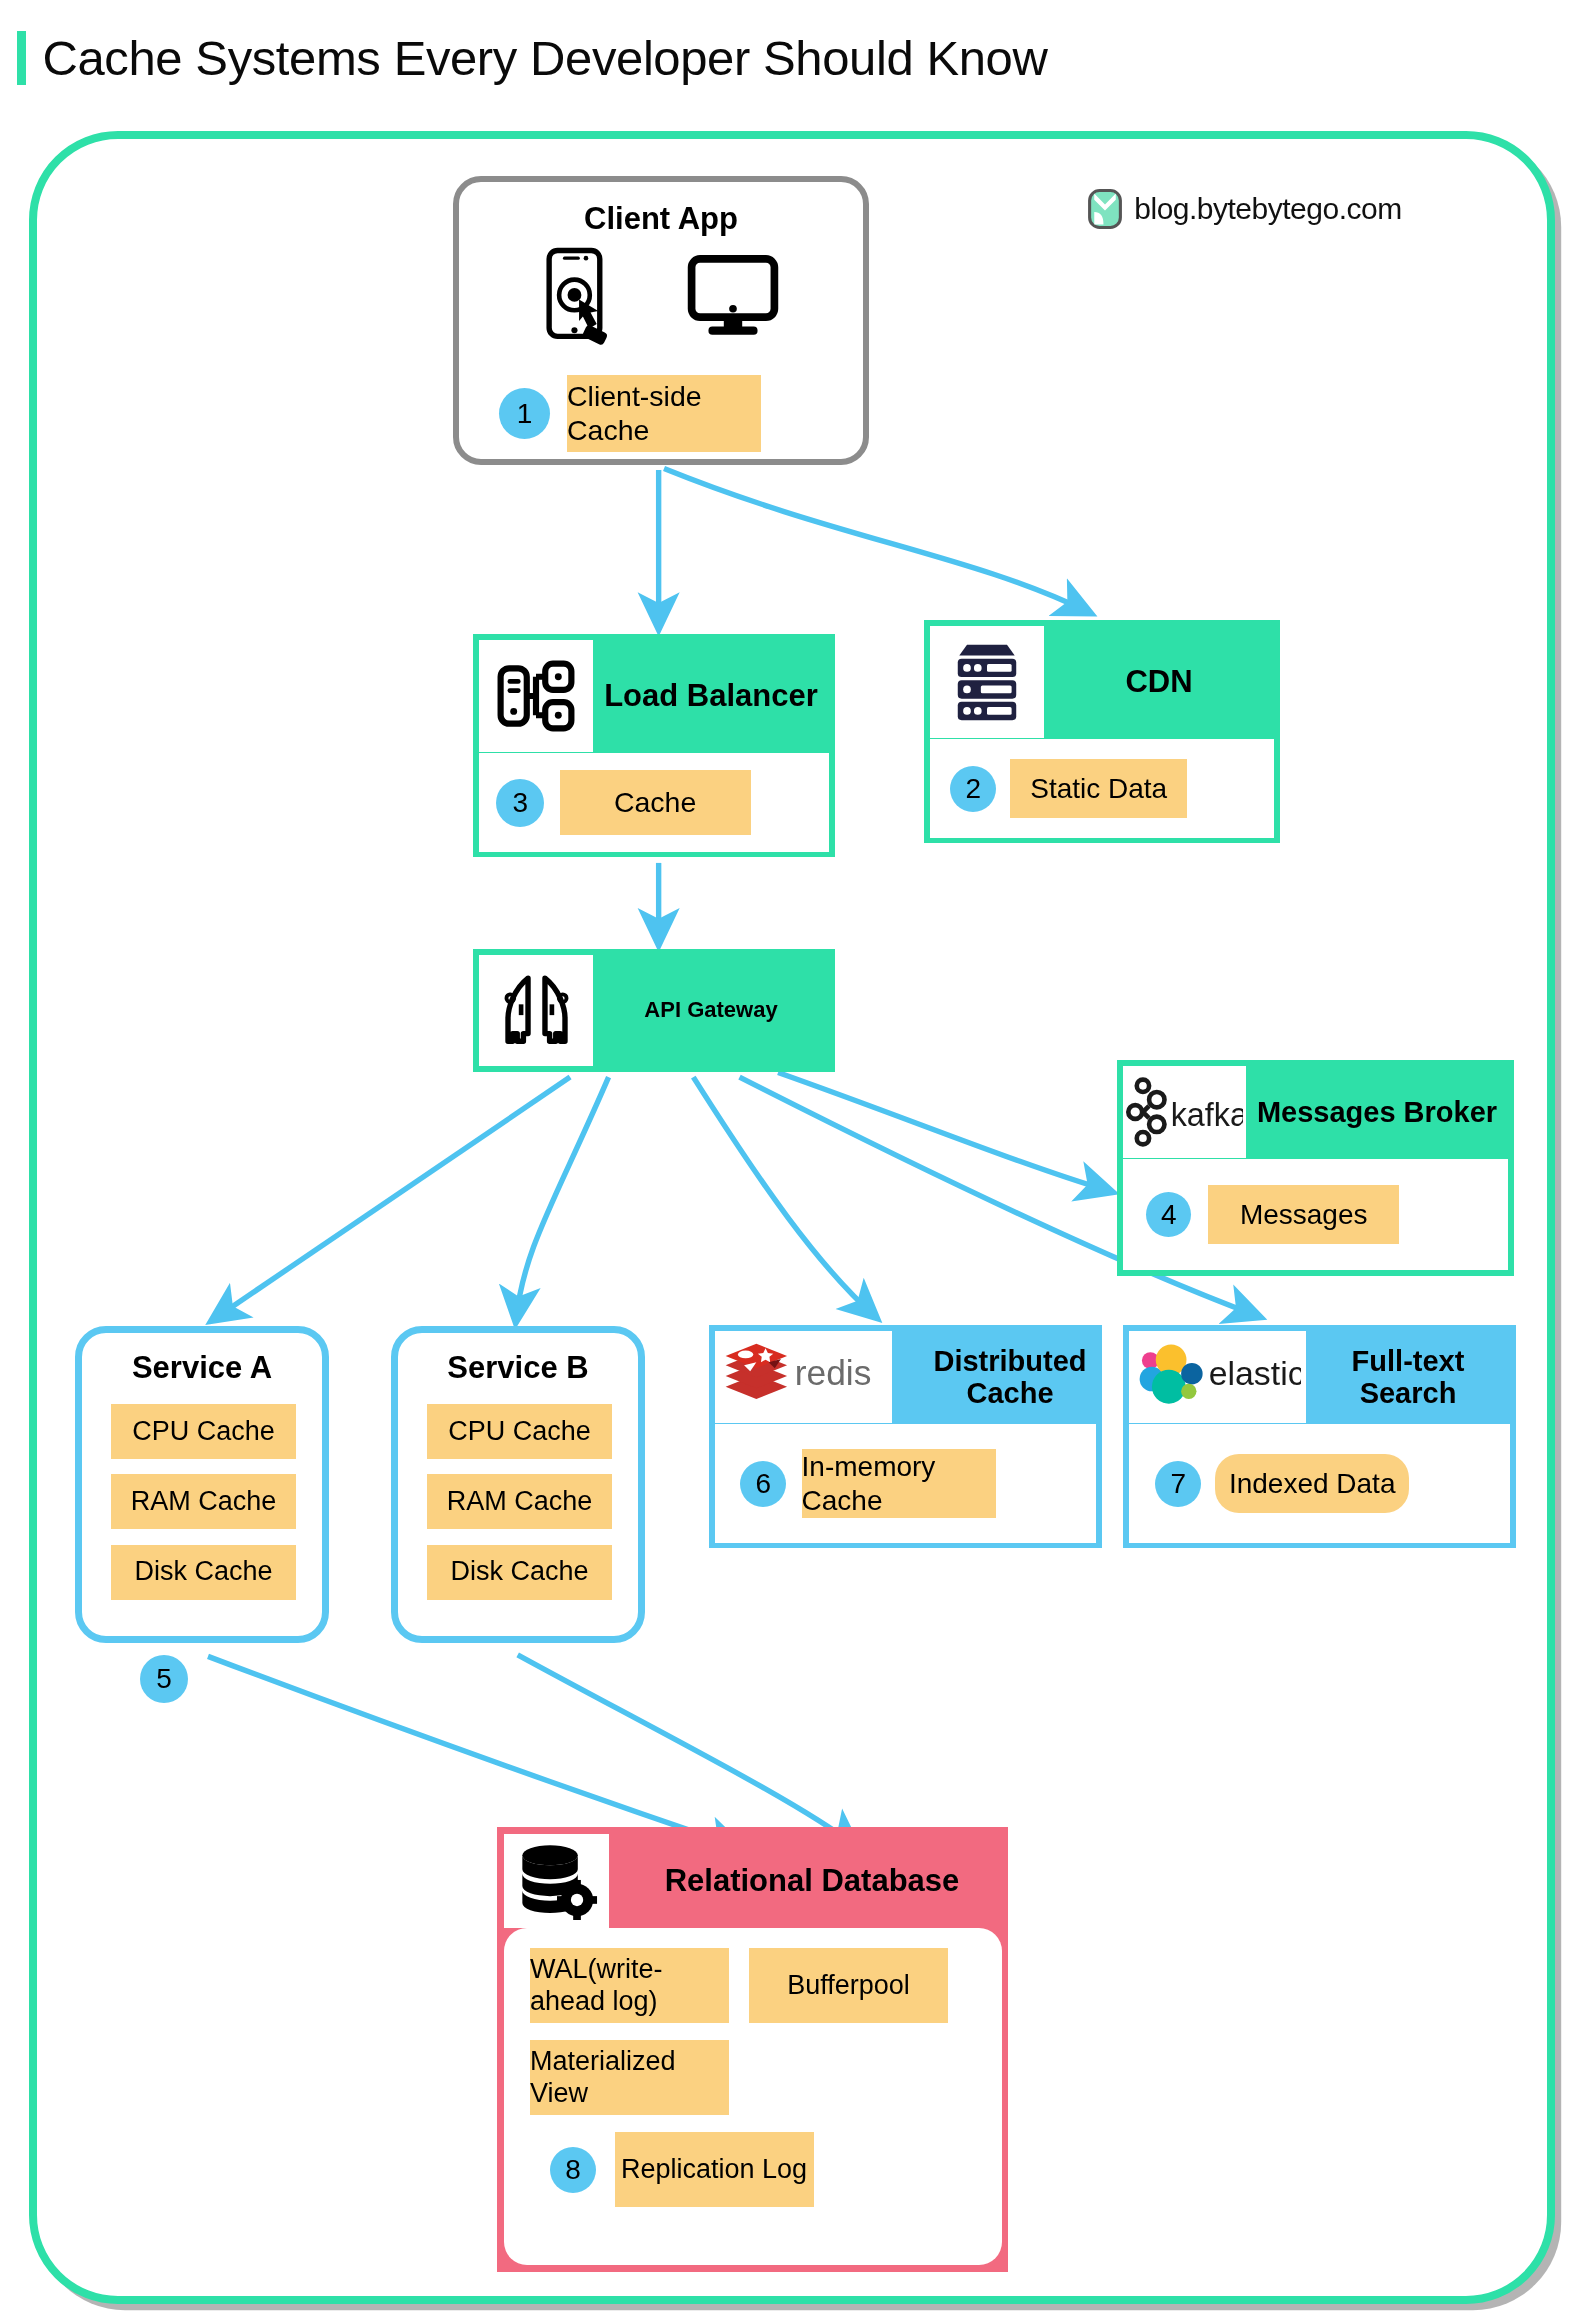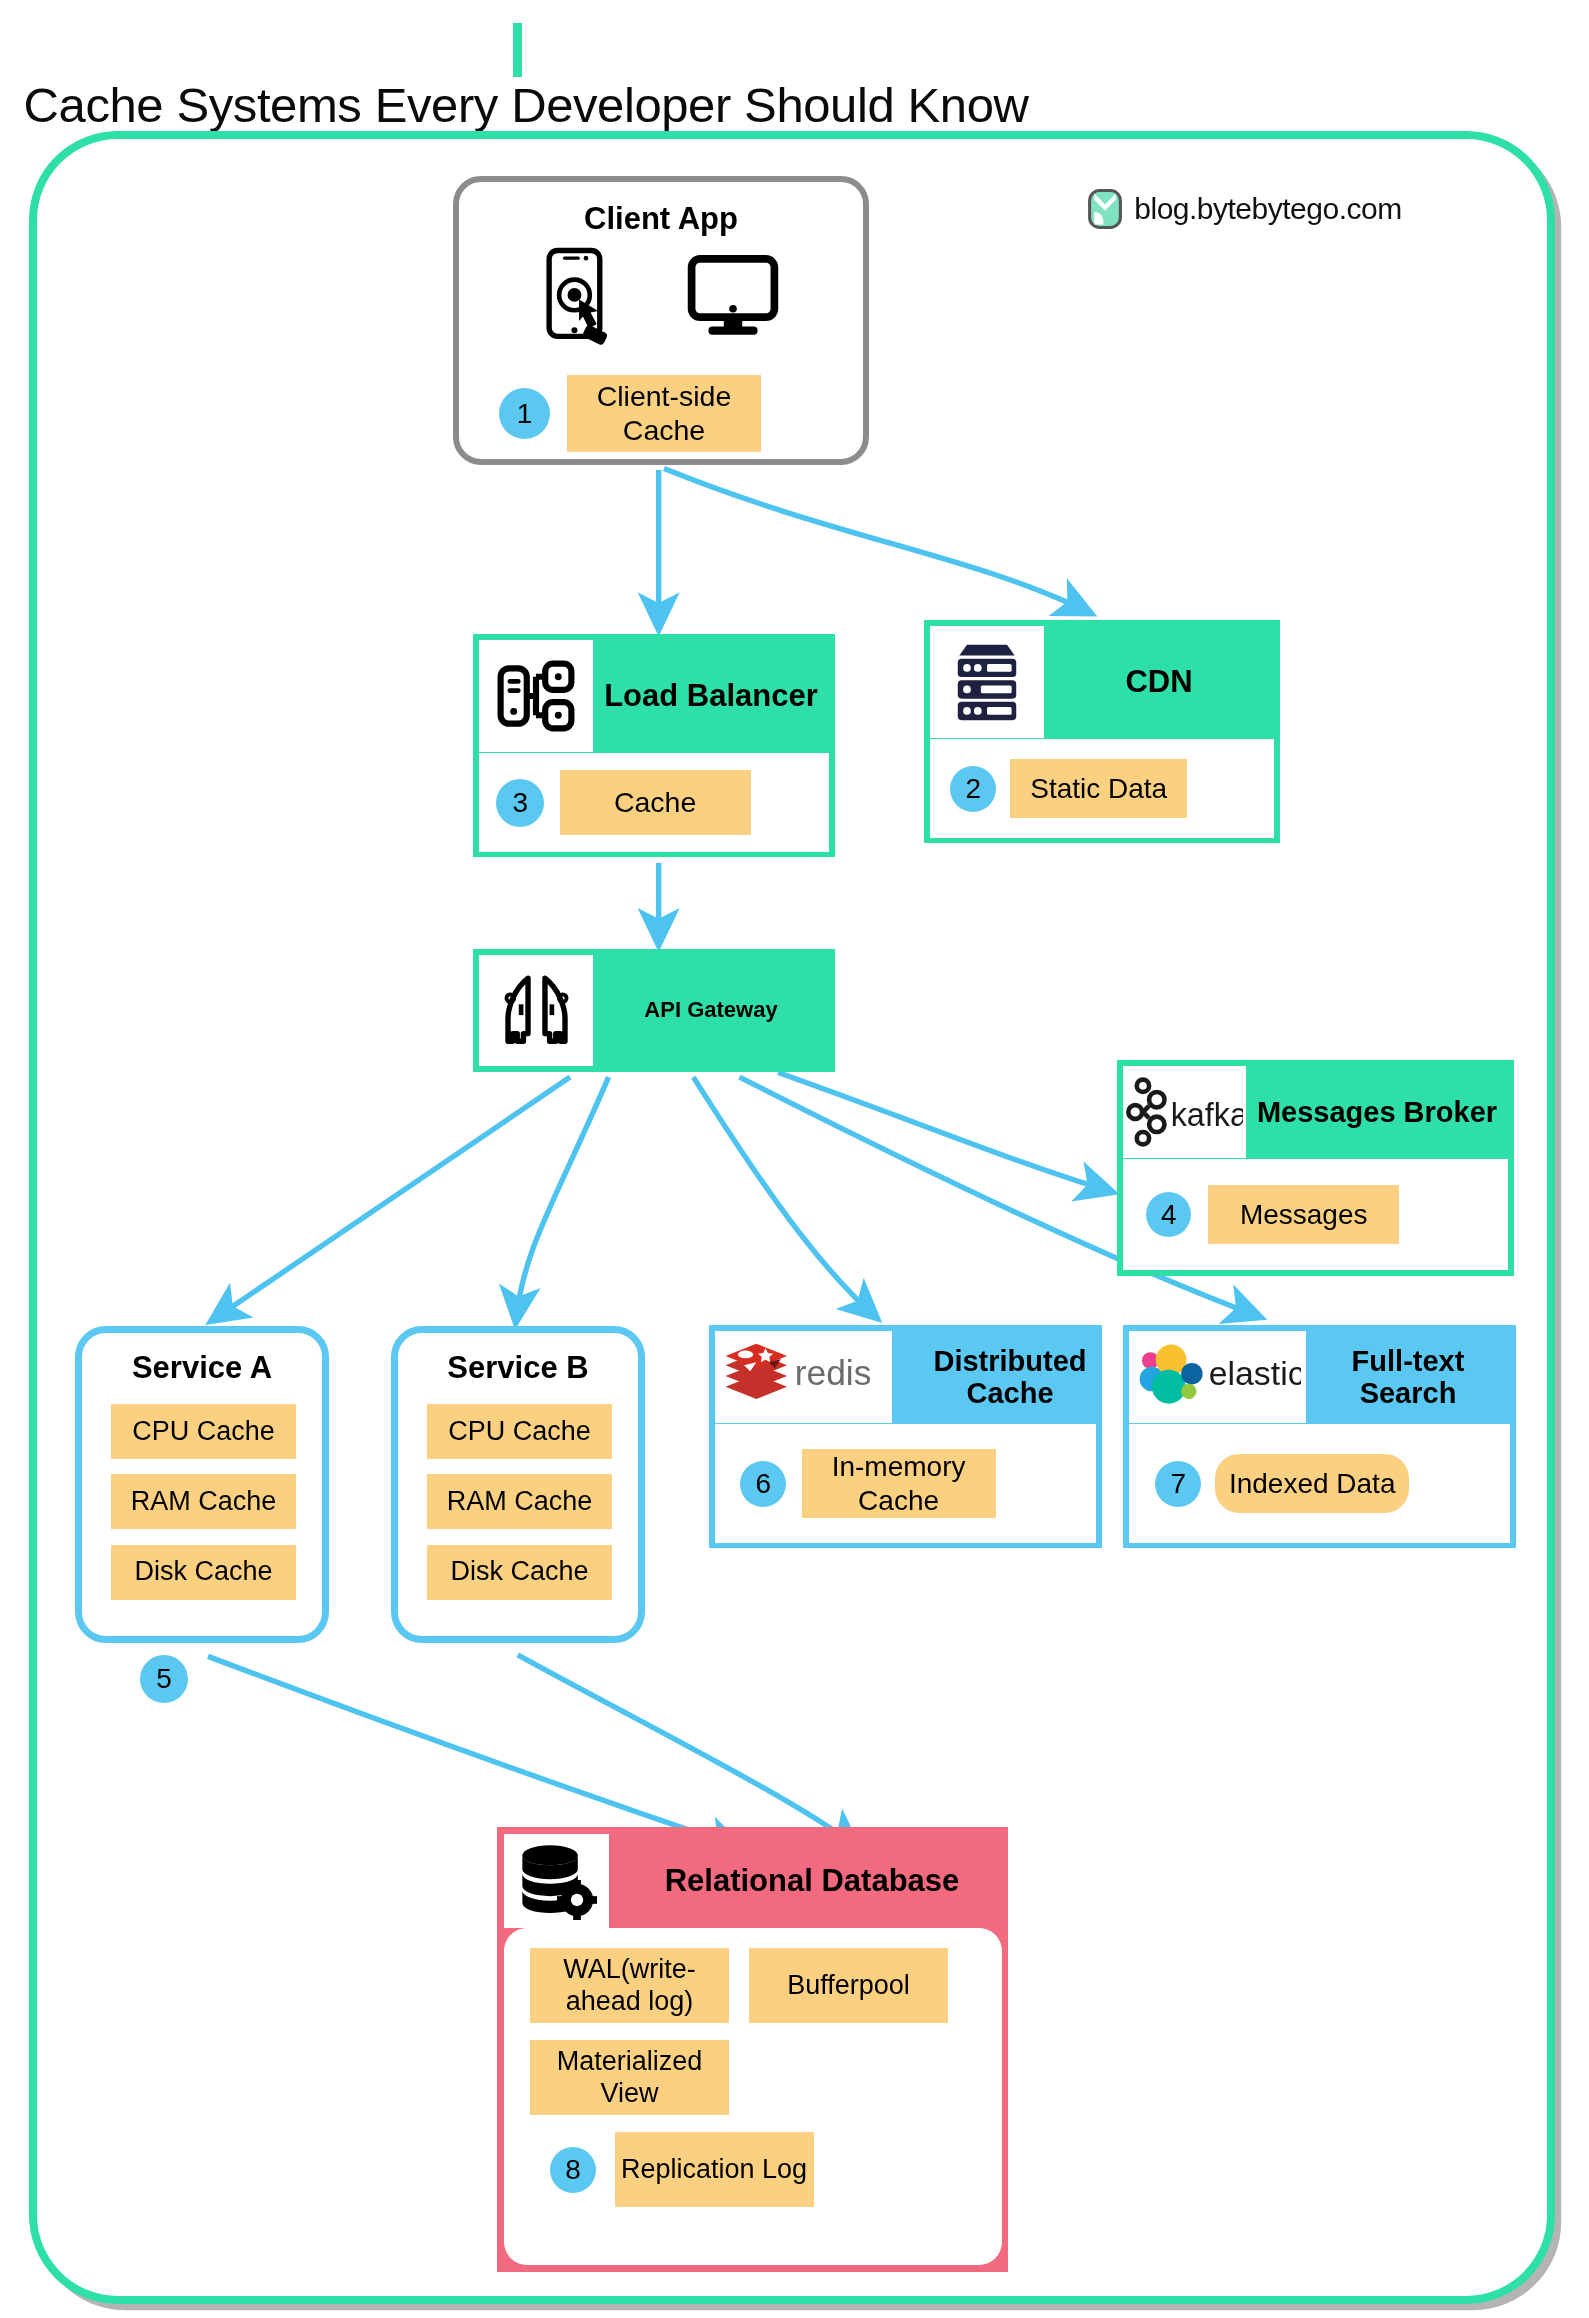"Cache Systems Every Developer Should" #title-bar { flex-direction: column -> none }
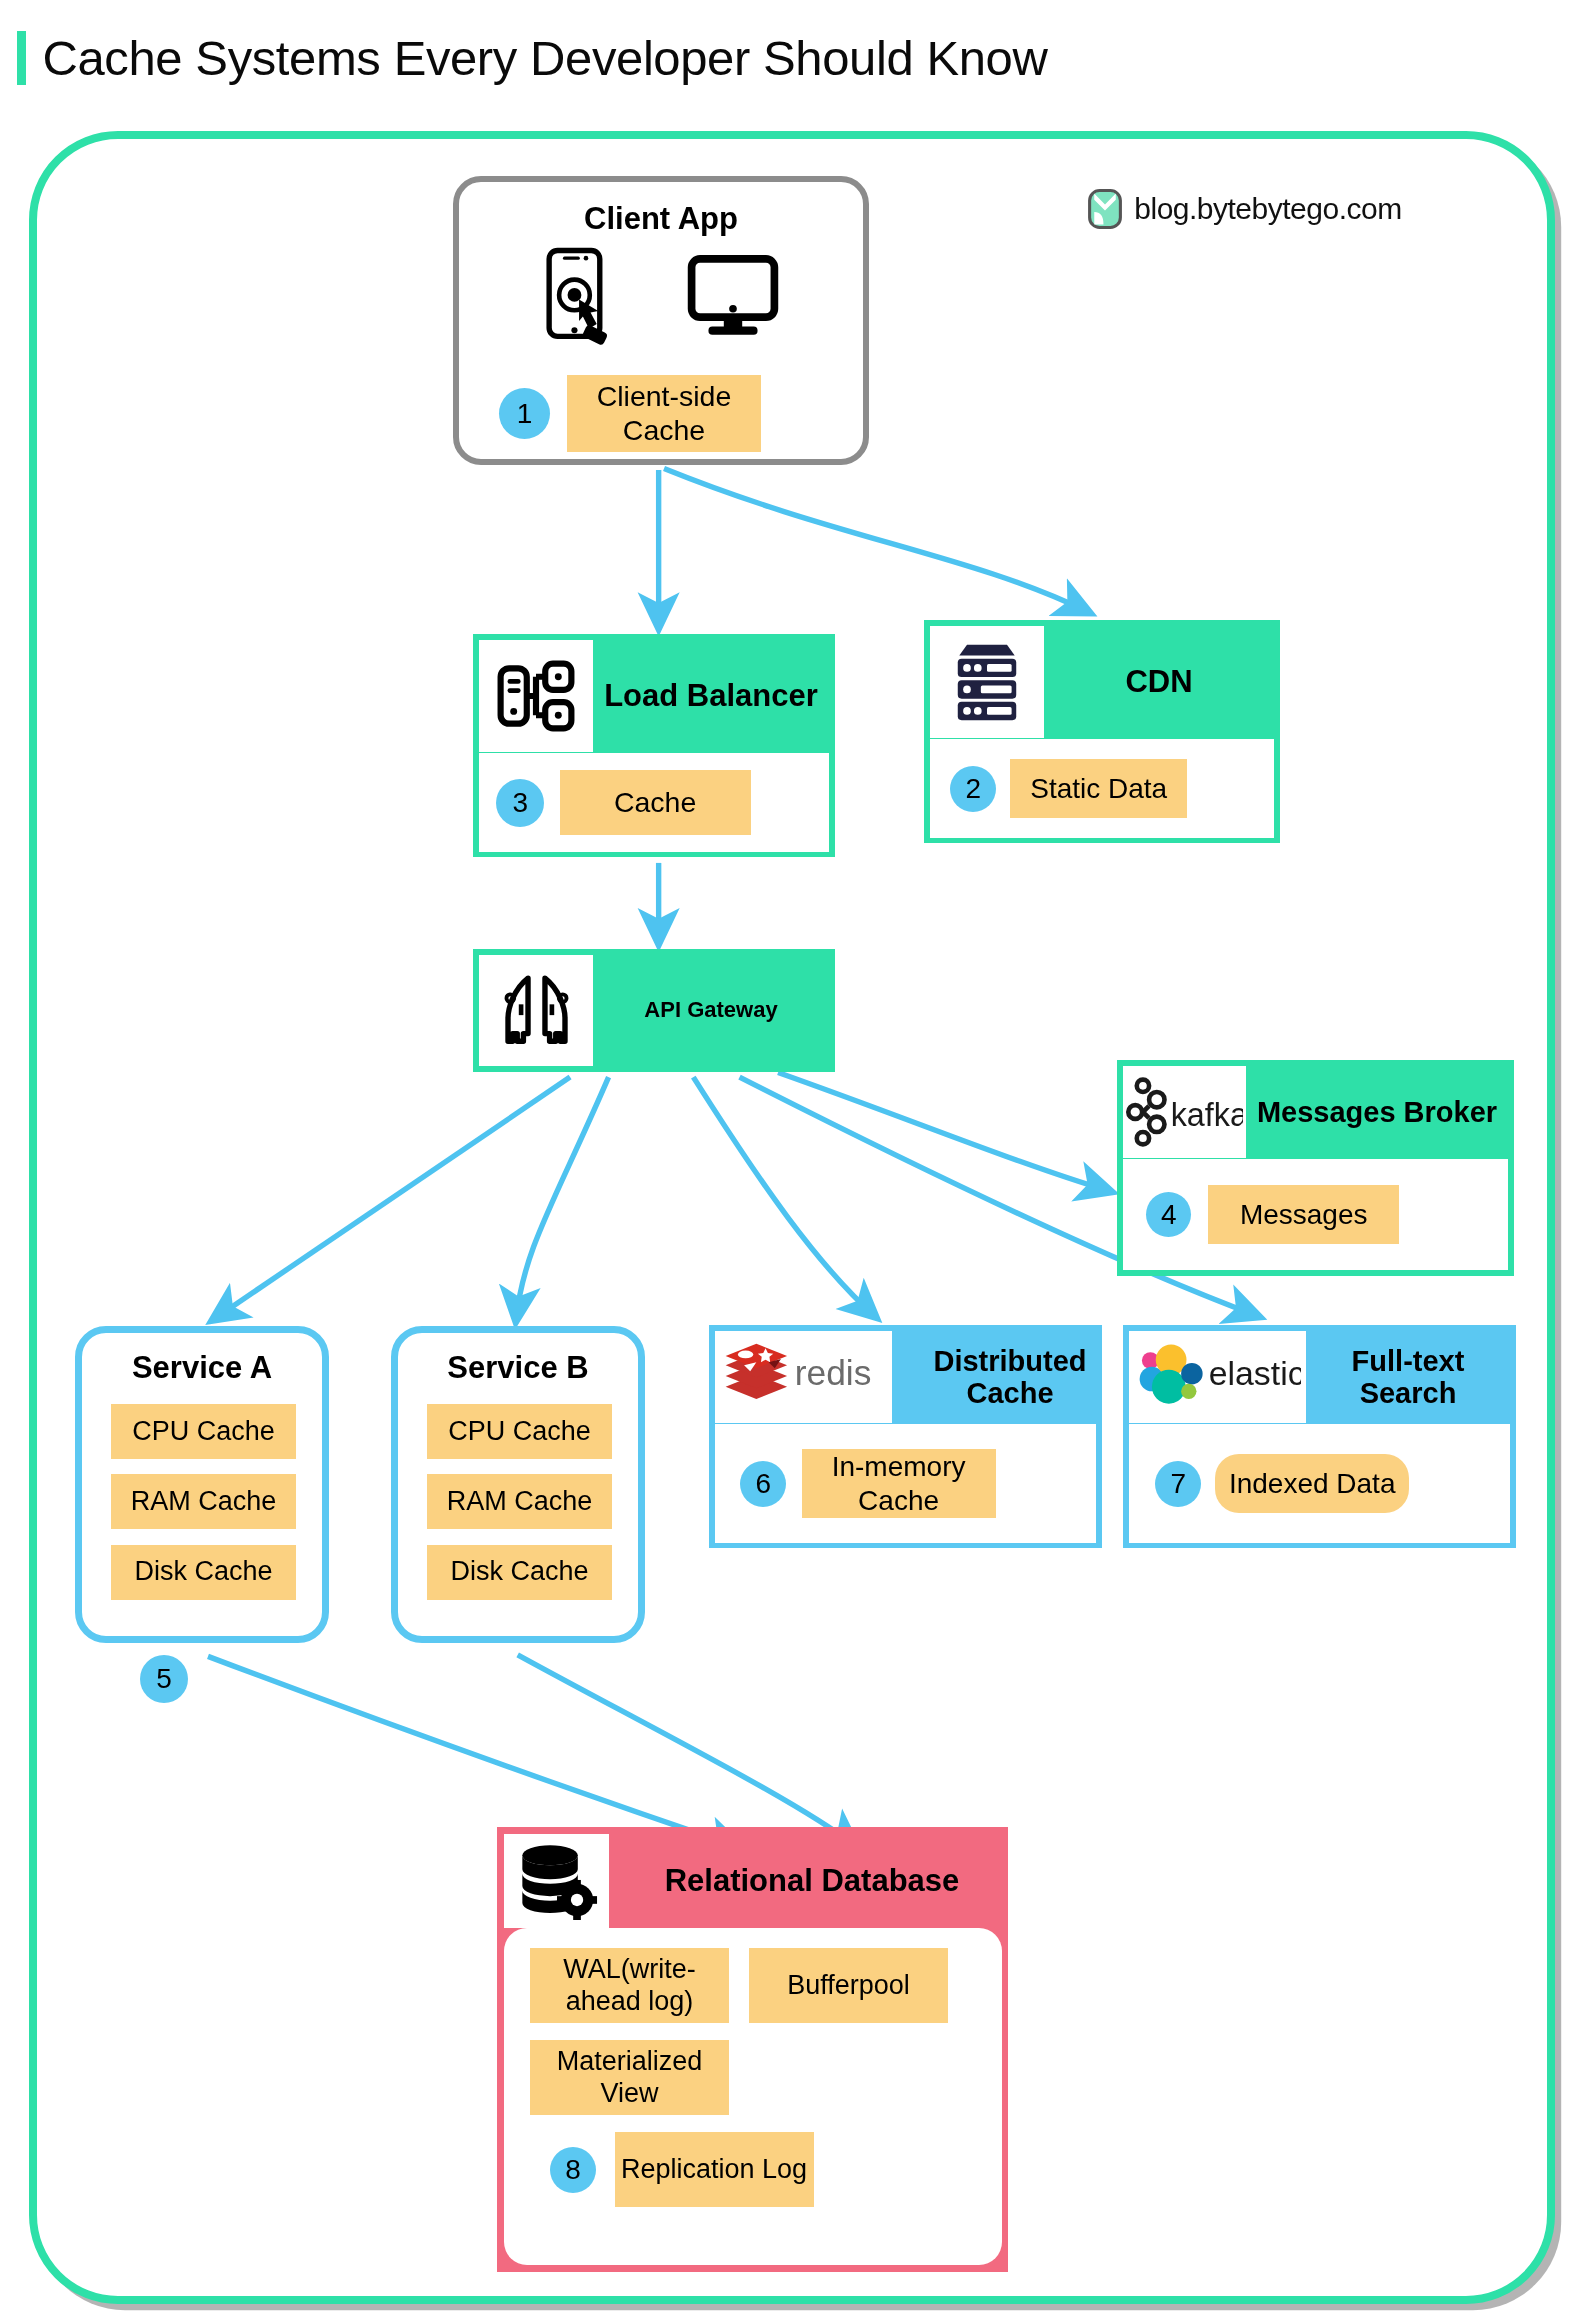"Client-side Cache" .tag { text-align: center -> none }
